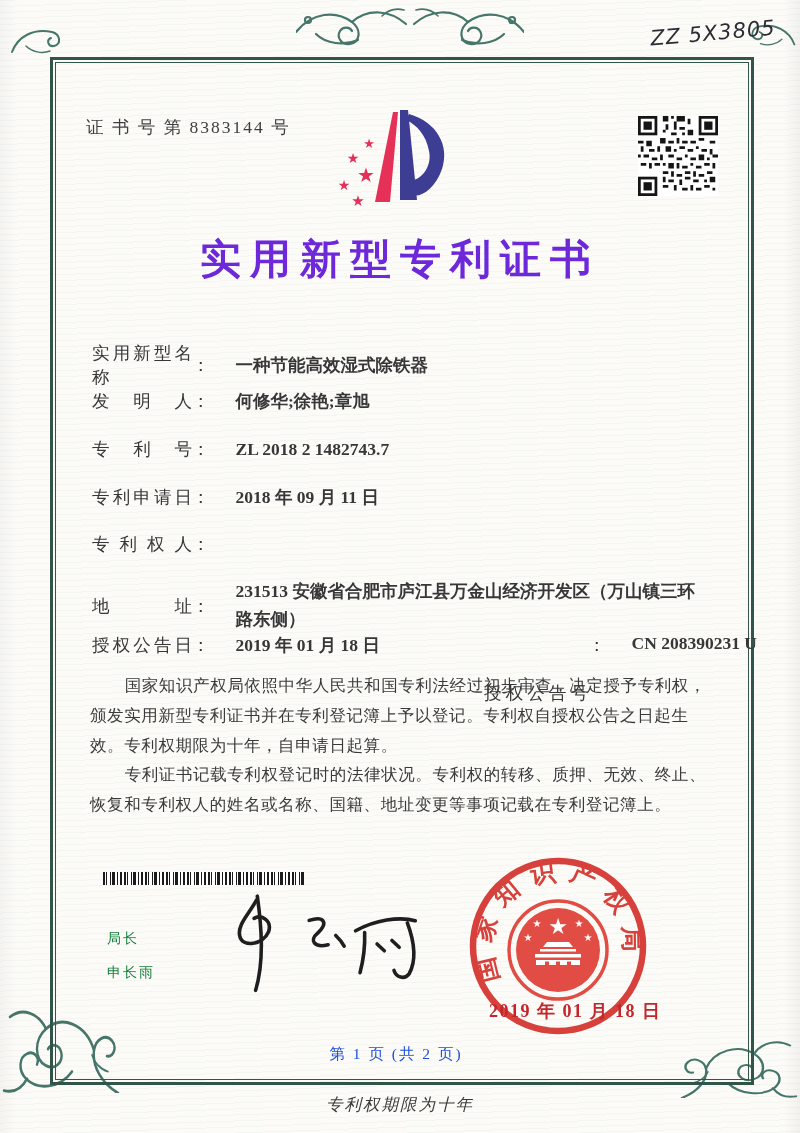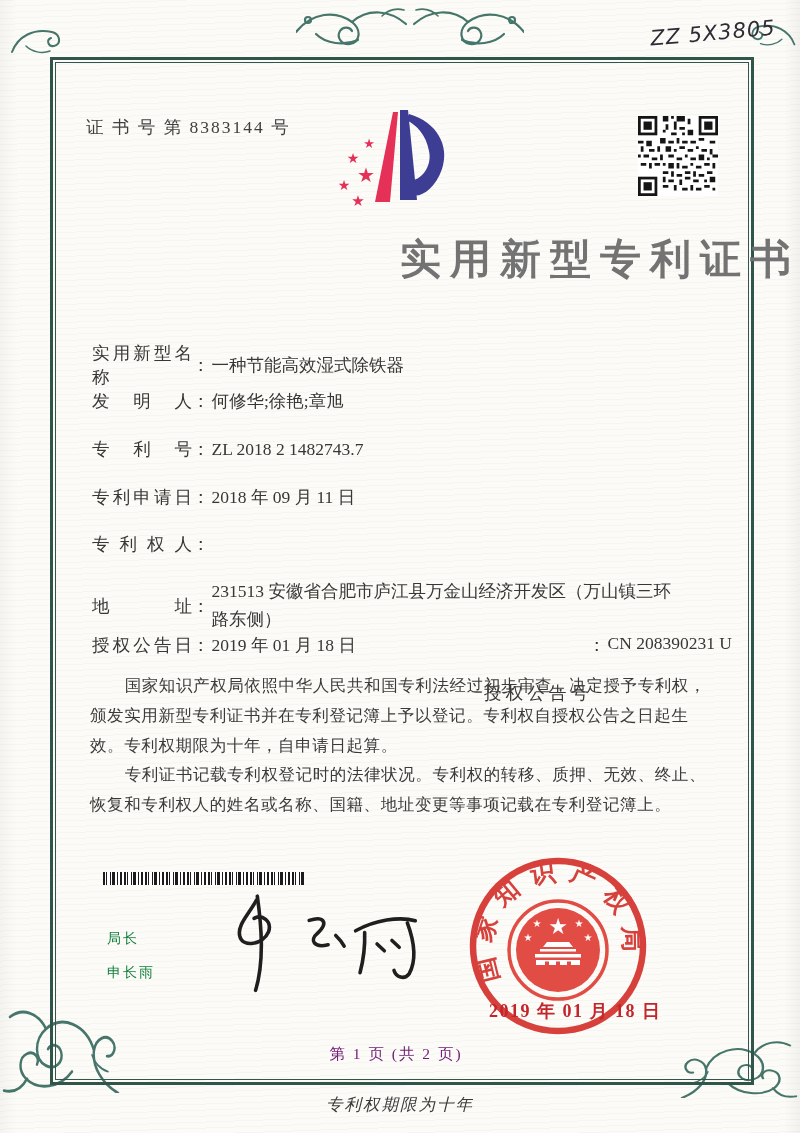"实用新型专利证书" .doc-title { color: #737373 -> #6d28d9; text-align: right -> center }
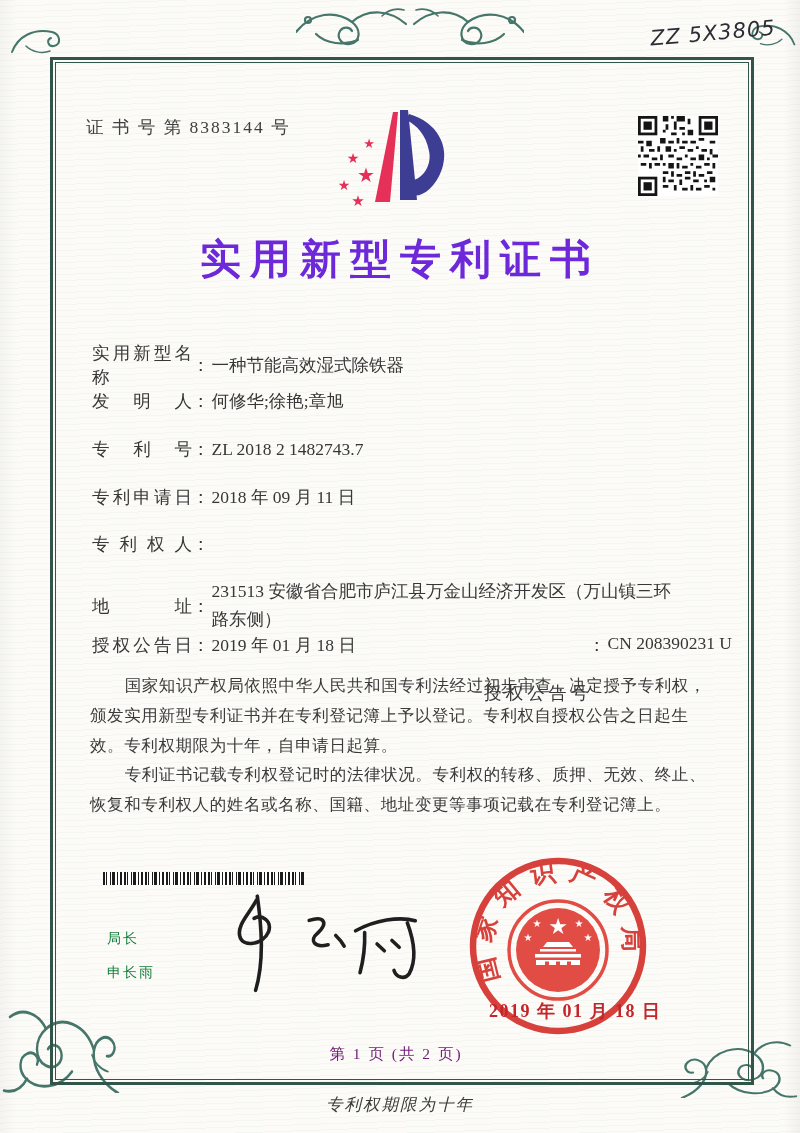"一种节能高效湿式除铁器" .fvalue { font-weight: none -> bold; margin-left: 0 -> 24px }
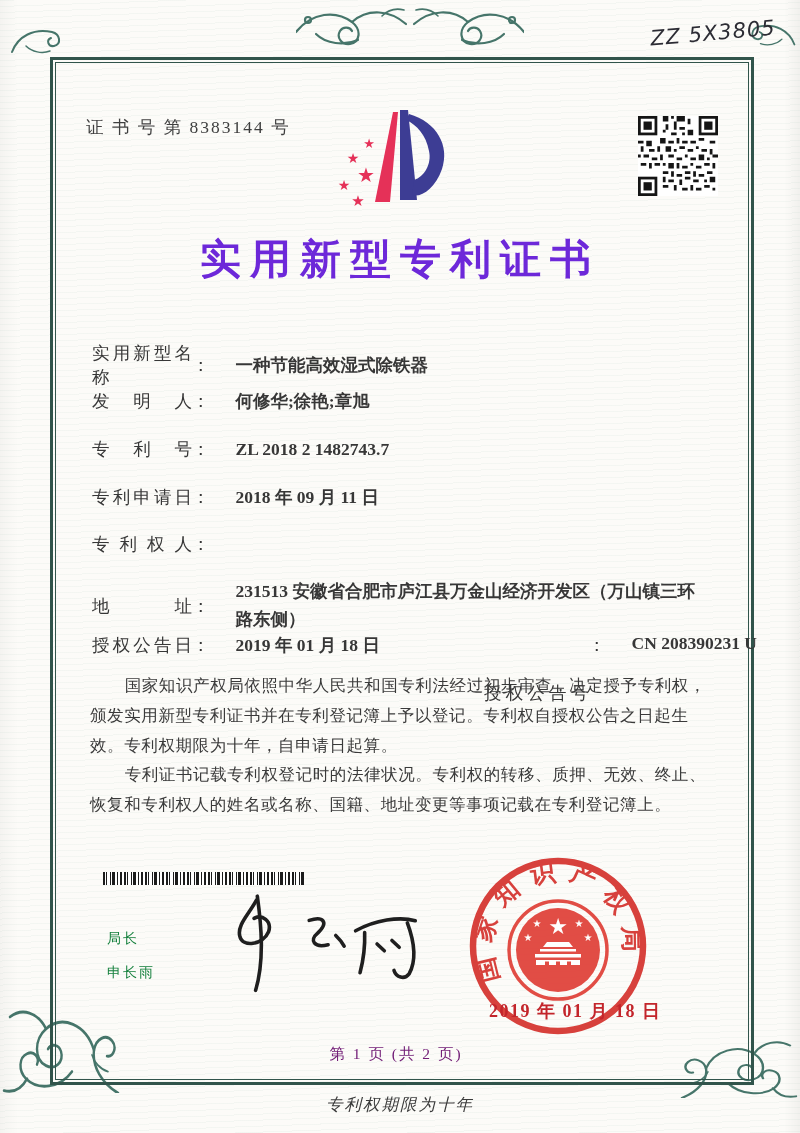"第 1 页 (共 2" .page-info { color: #701a75 -> #1d4ed8 }
